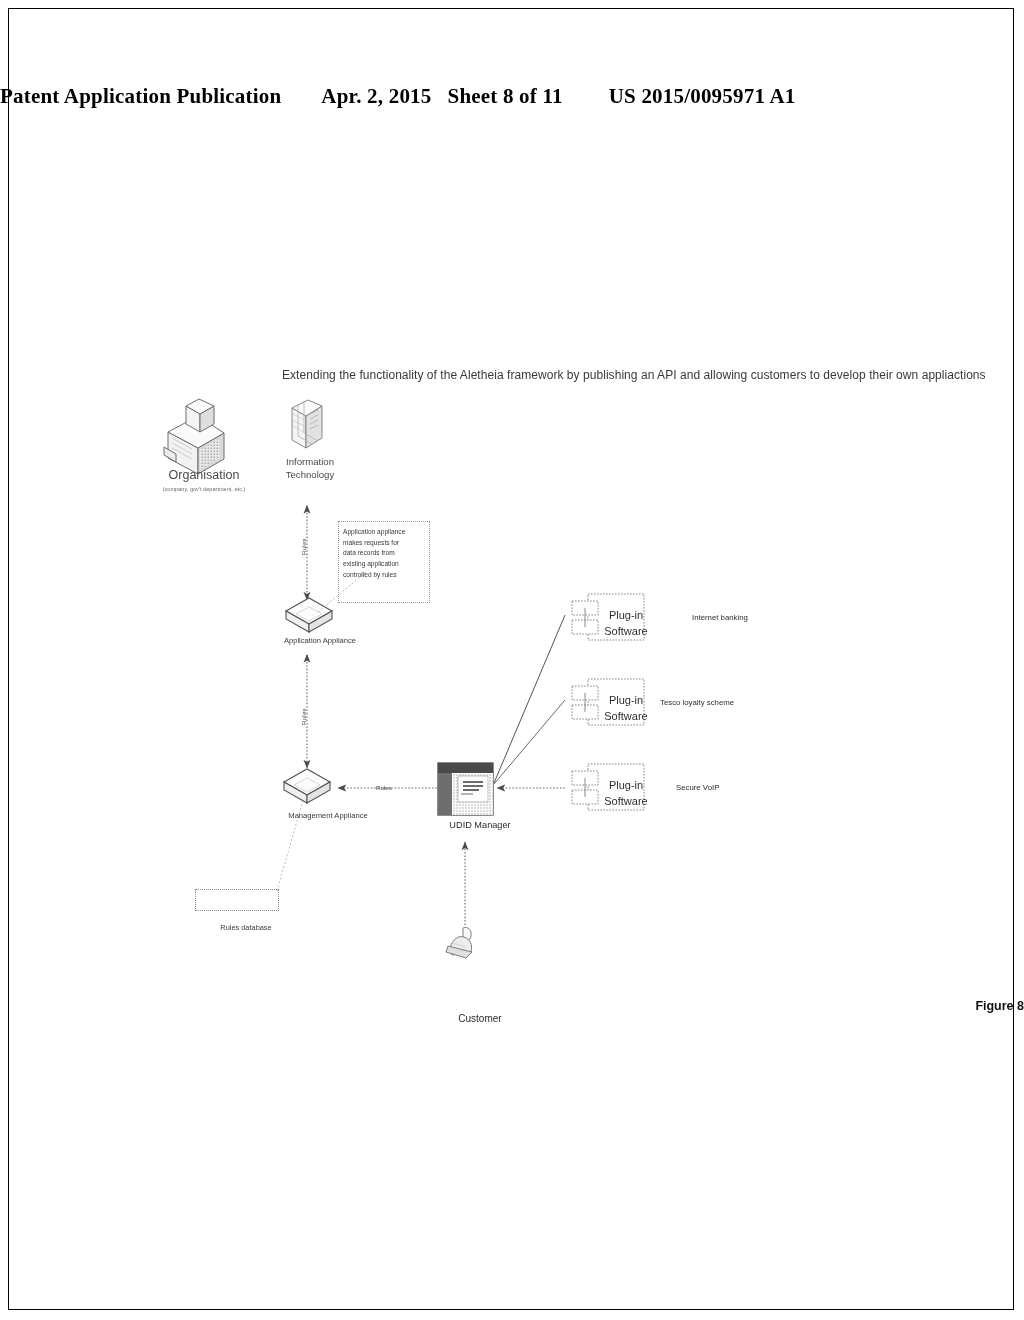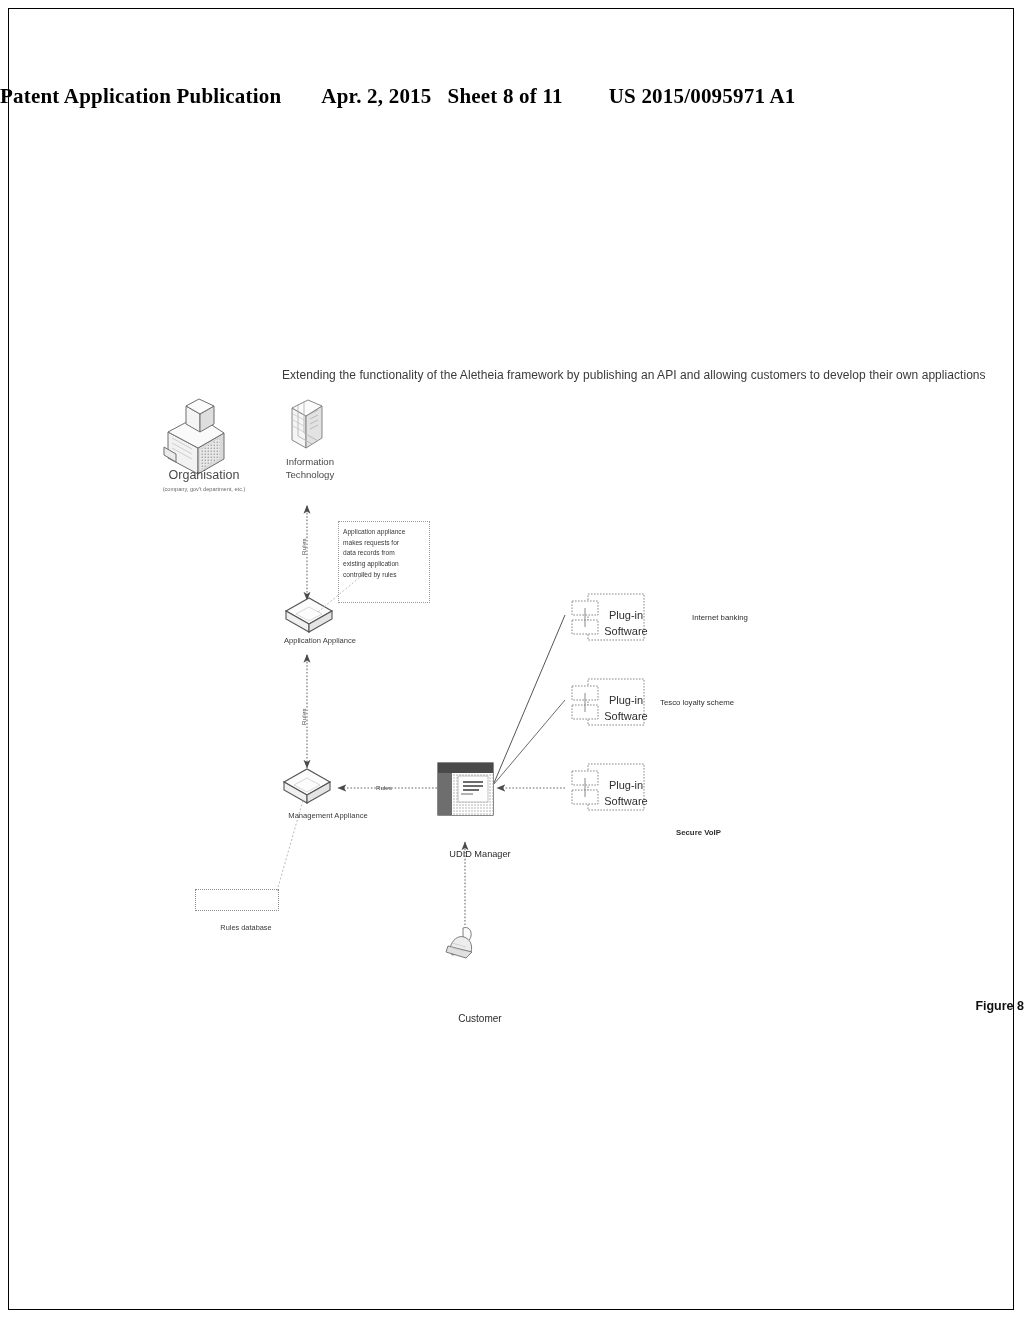"Secure VoIP" .t-svc-3 { font-weight: bold -> none; top: 828px -> 783px }
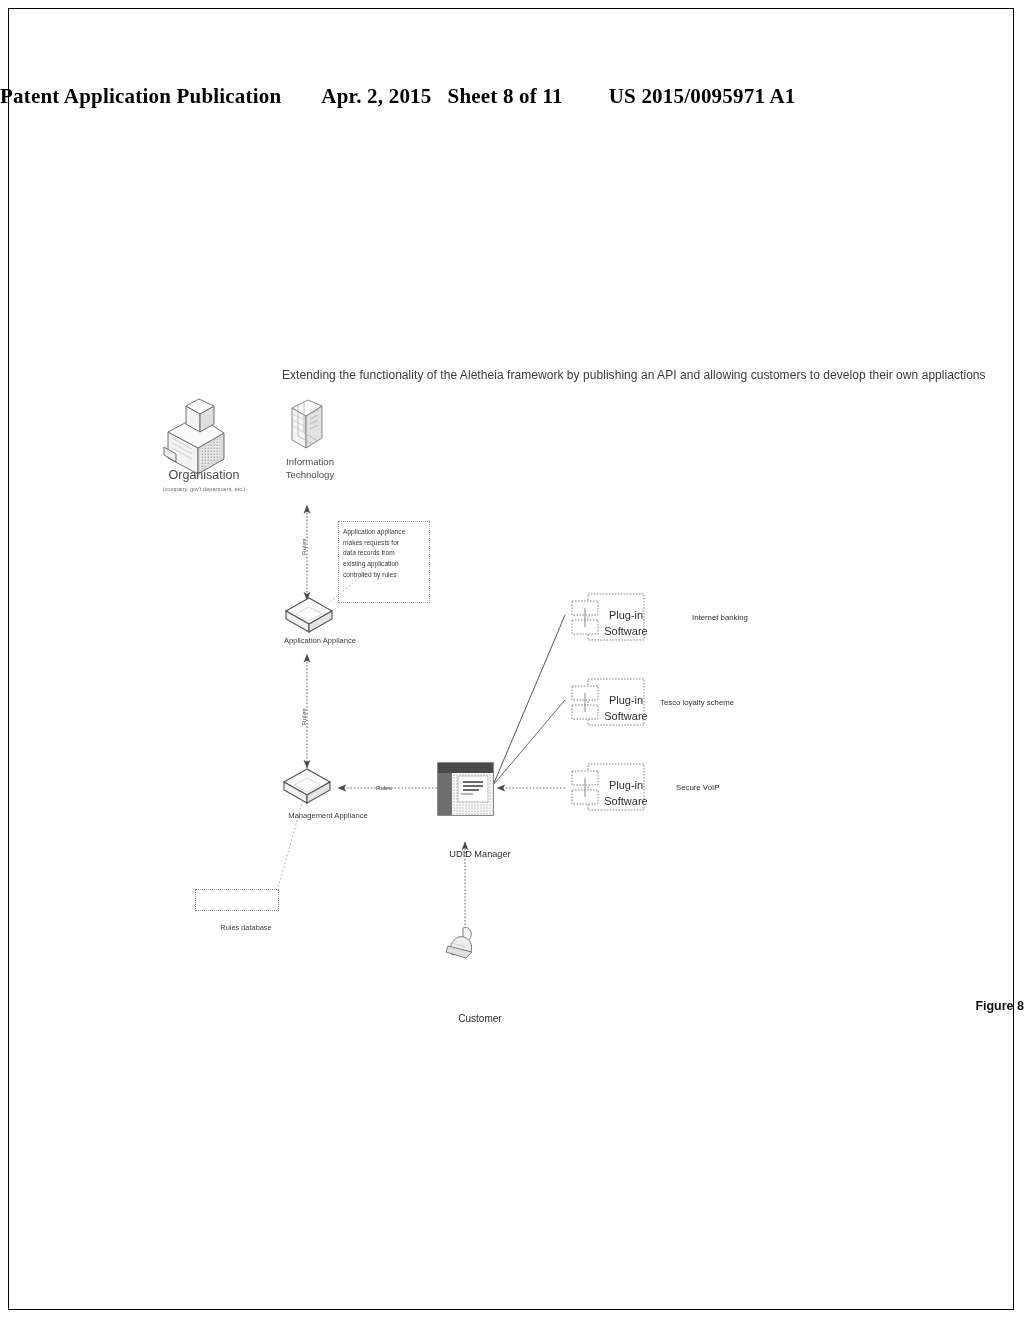"UDID Manager" .t-udid { margin-top: 29px -> none }
